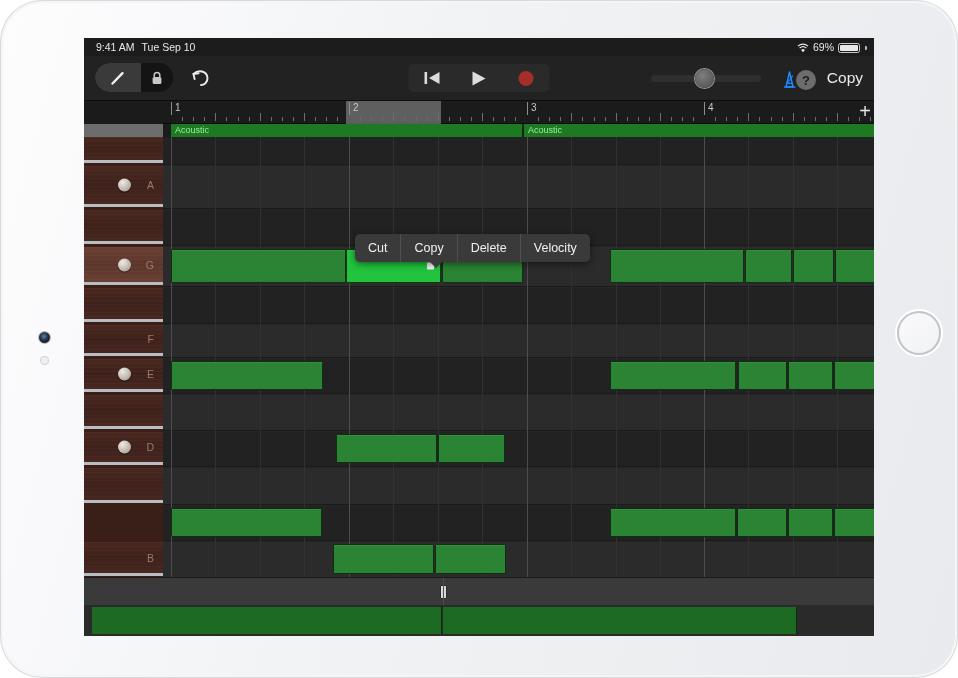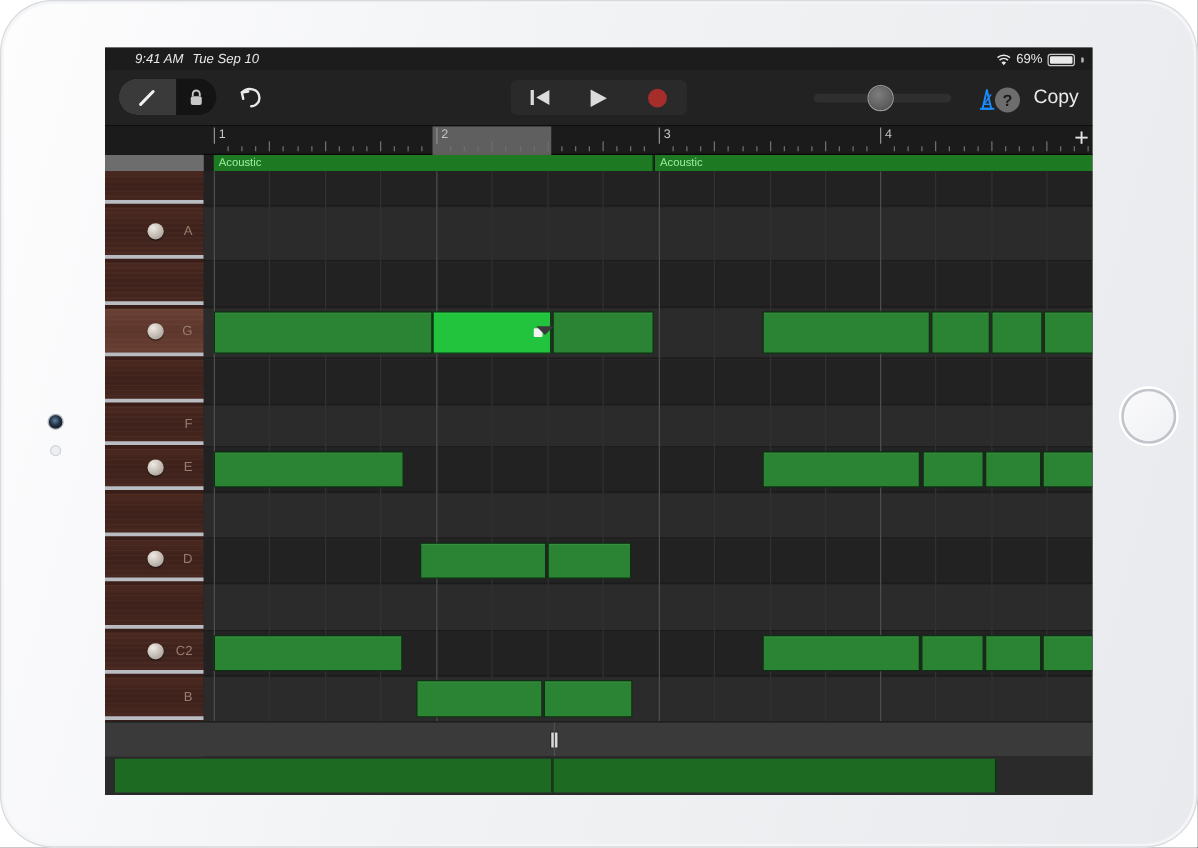"9:41 AM" #status-left { font-style: italic -> none; left: 24px -> 12px }
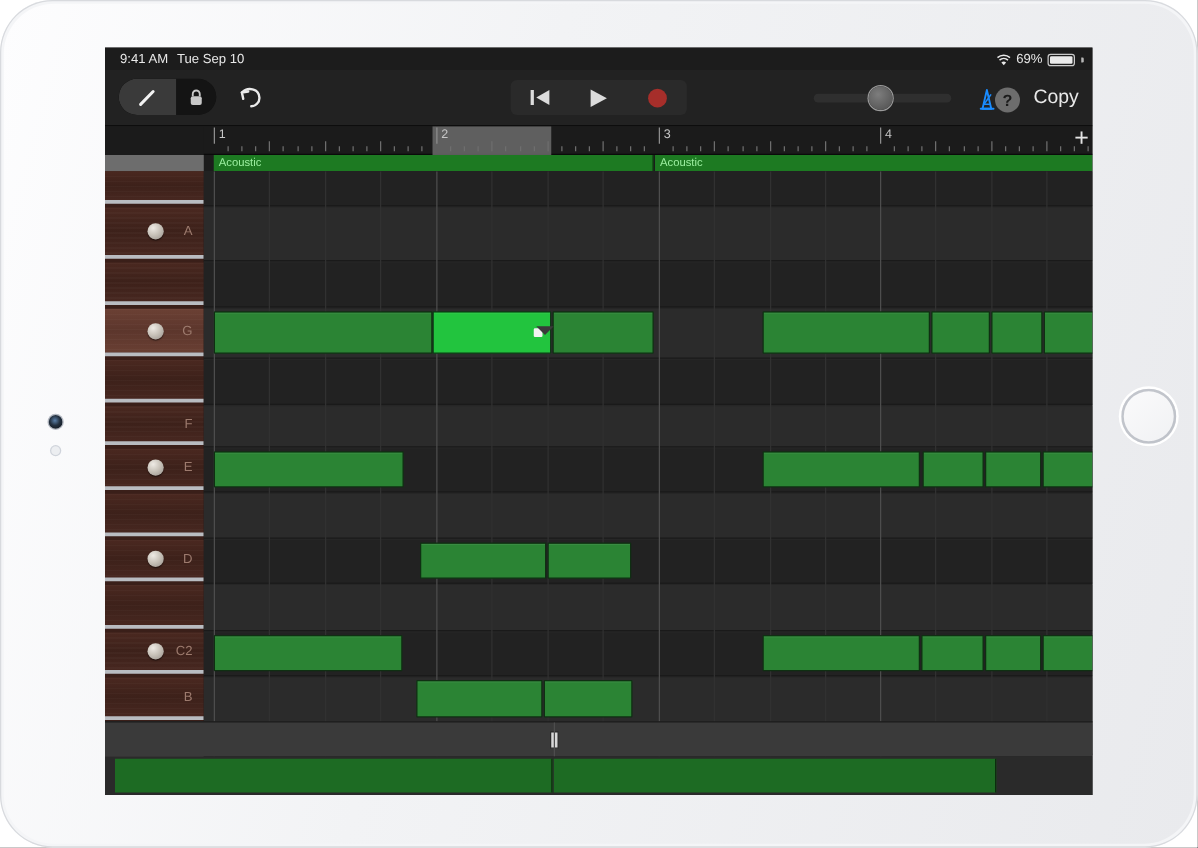"Cut" div { html: none -> <div> <div>Cut</div> <div>Copy</div> <div>Delete</div> <div>Velocity</div> </div> }
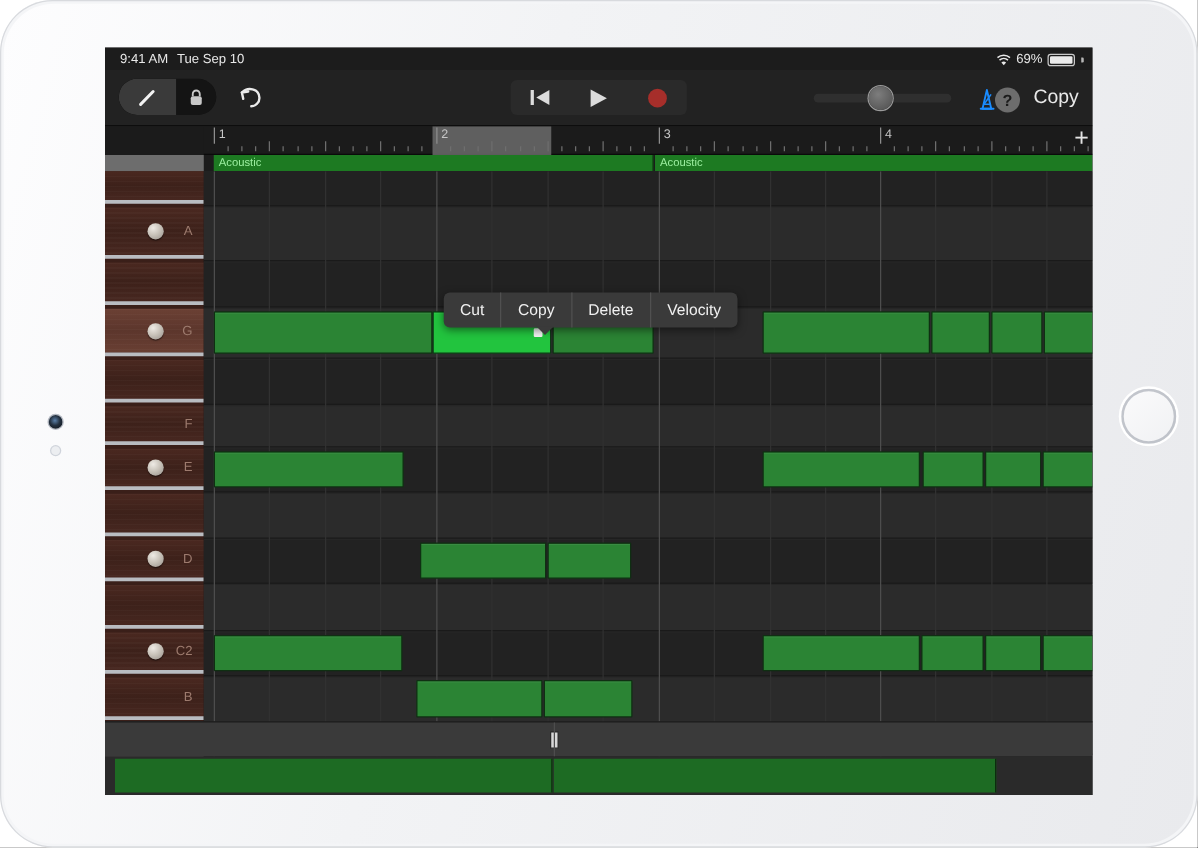"C2" div.fret-row { html: <div> <div></div> <div>C2</div> </div> -> none }
